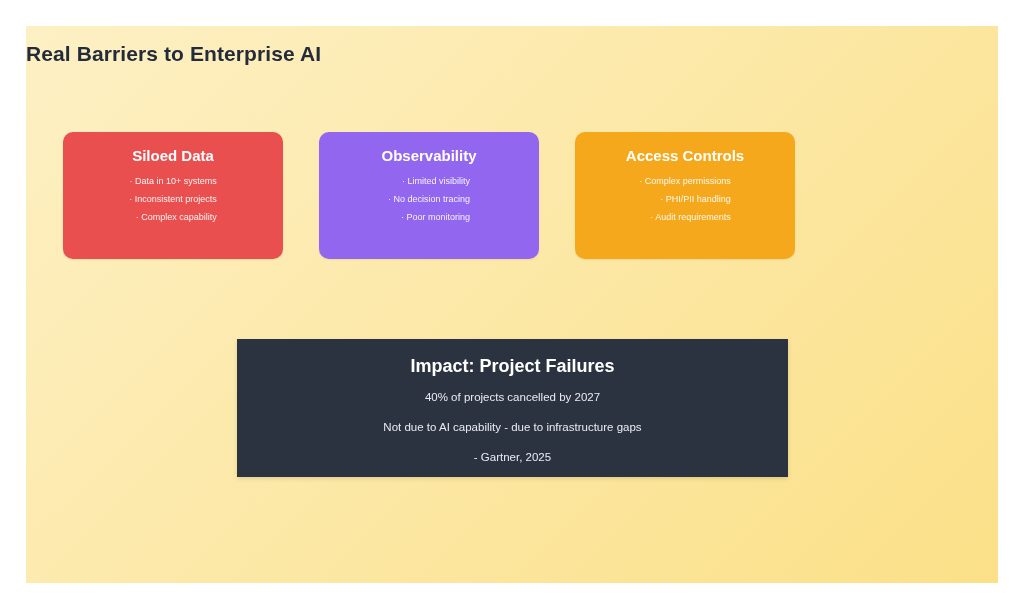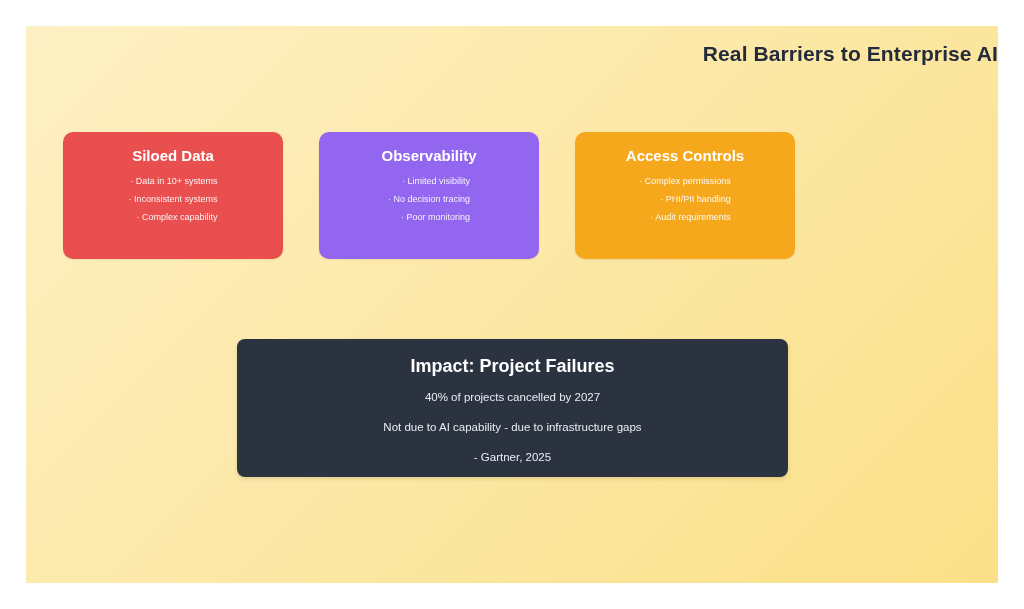"Real Barriers to Enterprise AI" #slide-title { text-align: right -> left }
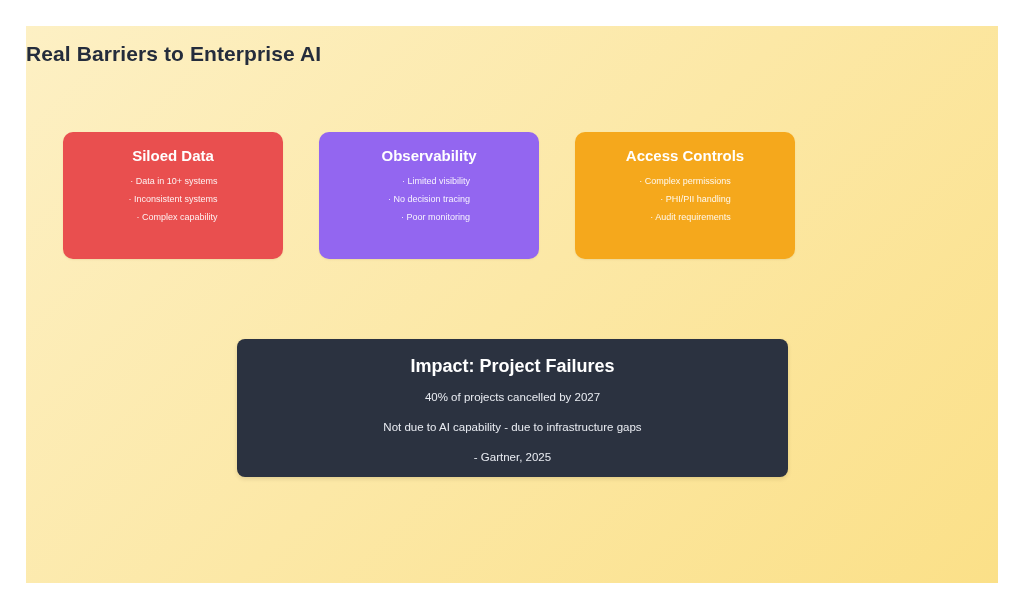"· Inconsistent systems" div.card-bullet { text: systems -> projects }
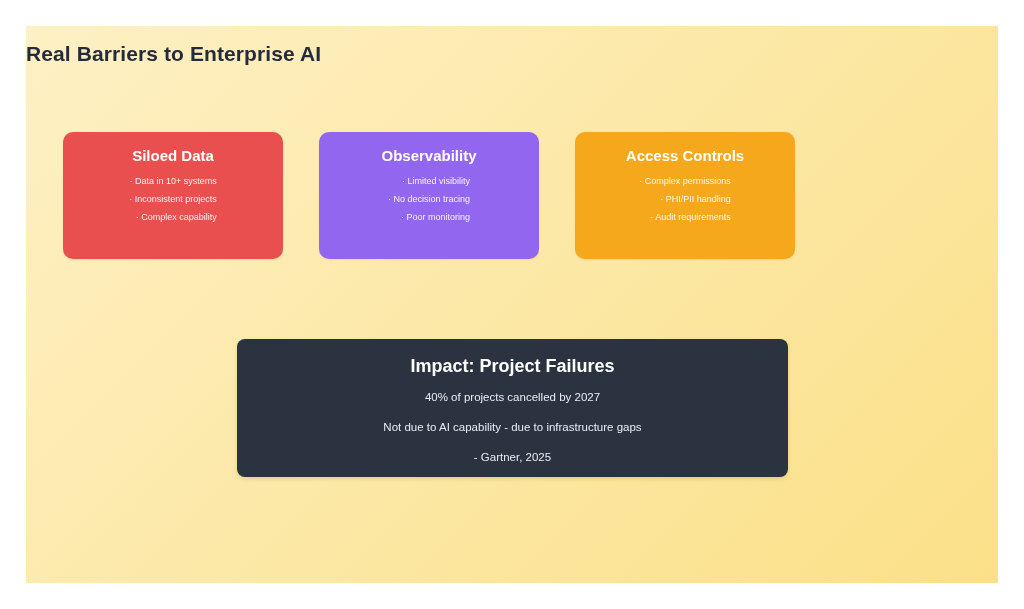"Impact: Project Failures" #impact-panel { border-radius: 8px -> 0 }
